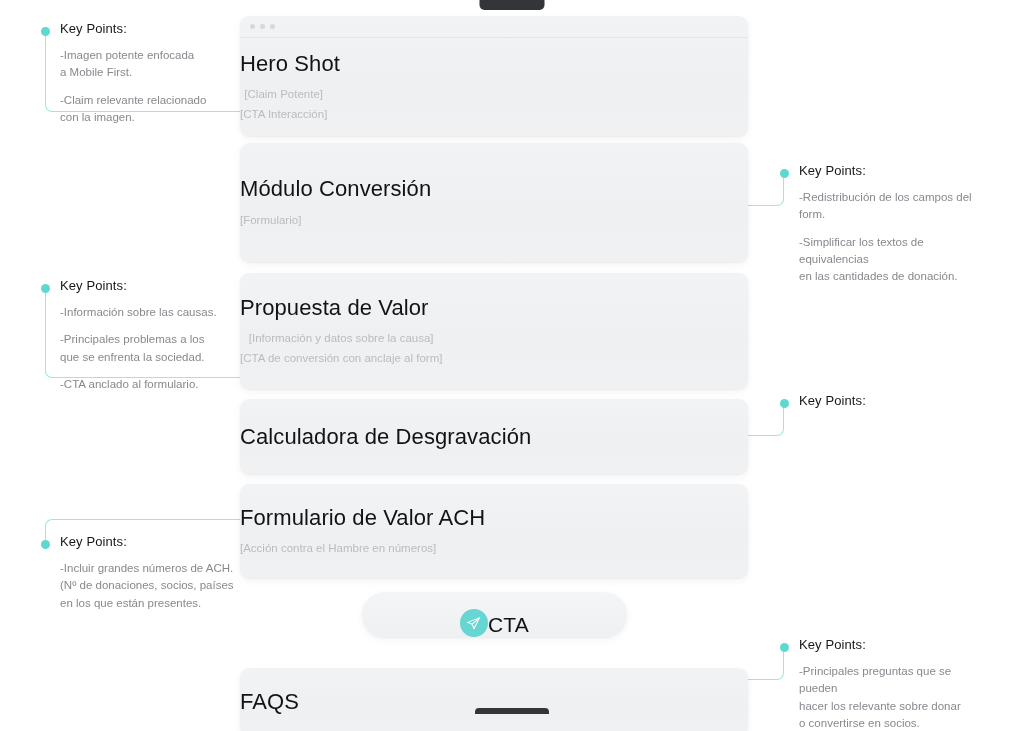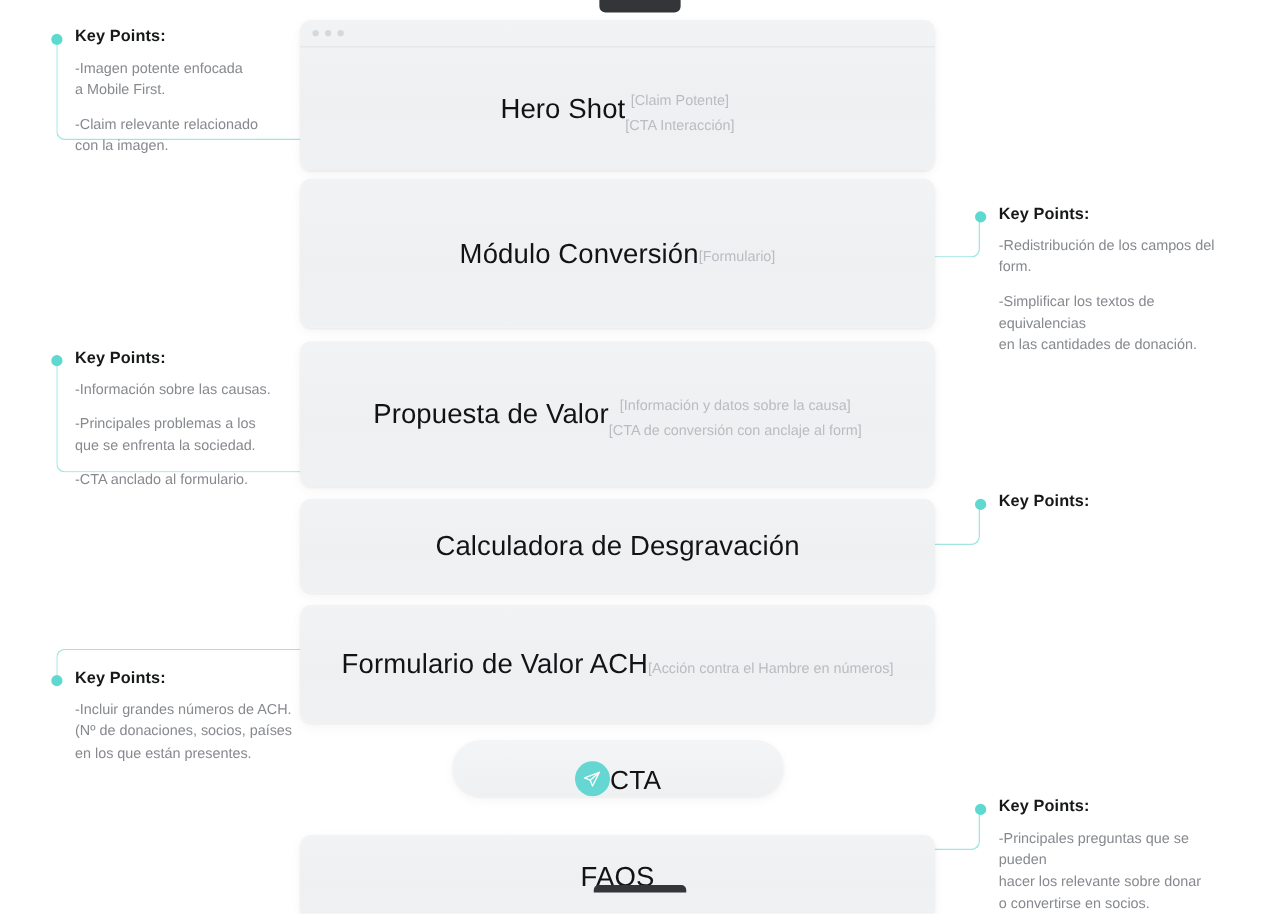"Key Points:" .kp-head { font-weight: 700 -> 400 }
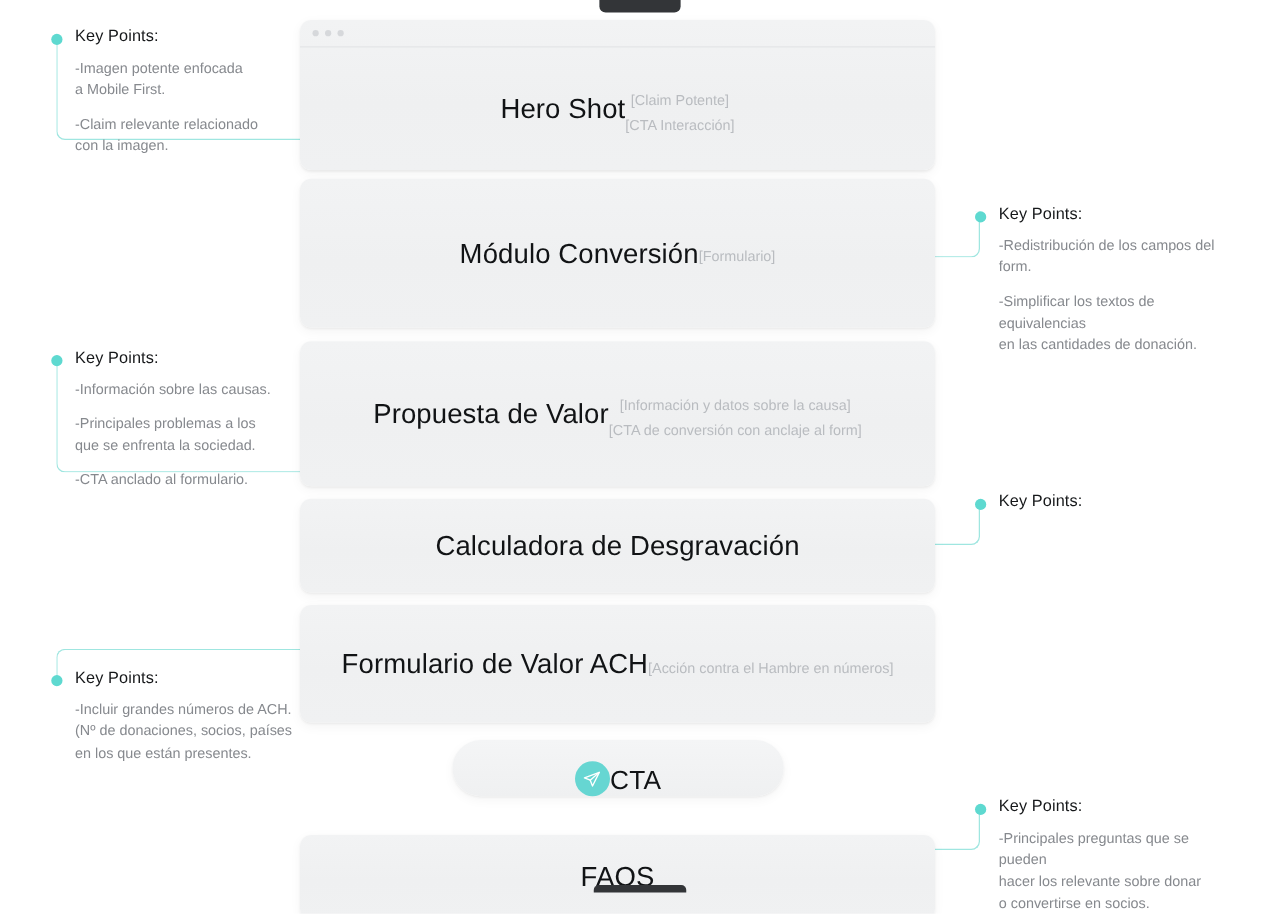"Hero Shot" .card { align-items: center -> flex-start; flex-direction: row -> column }
